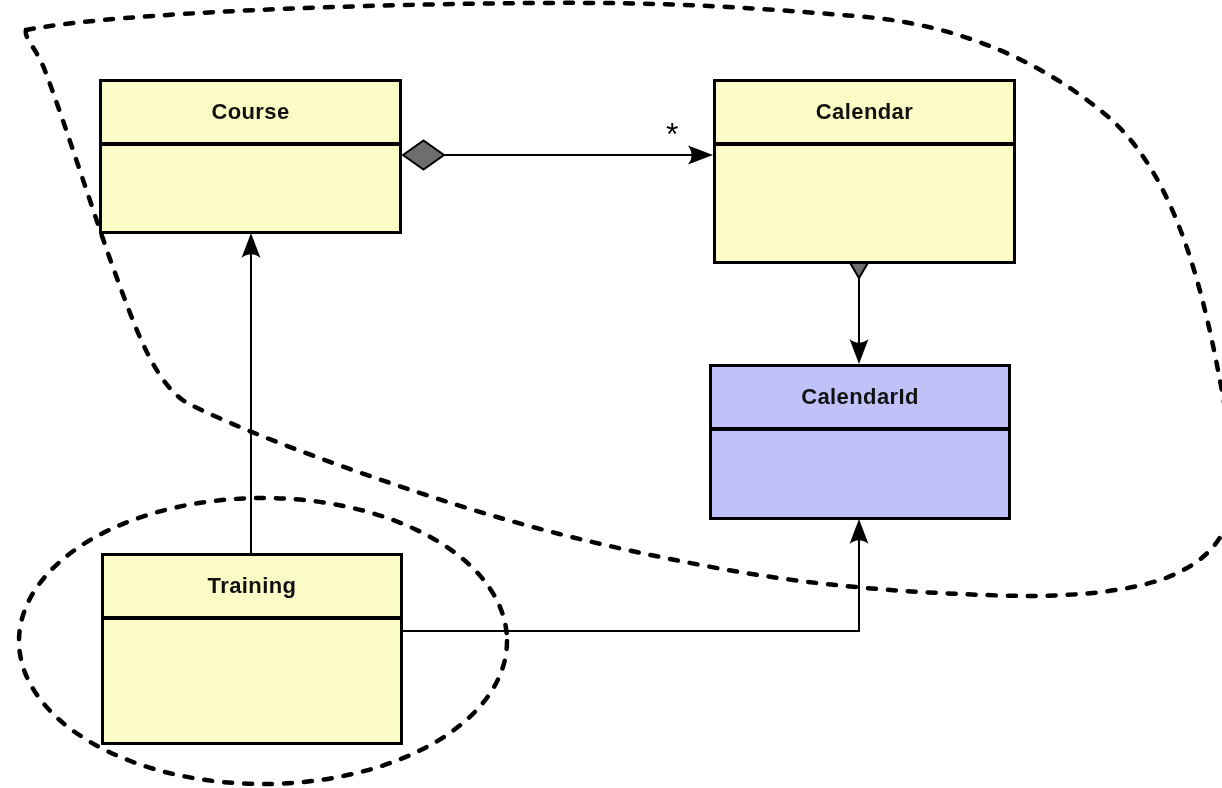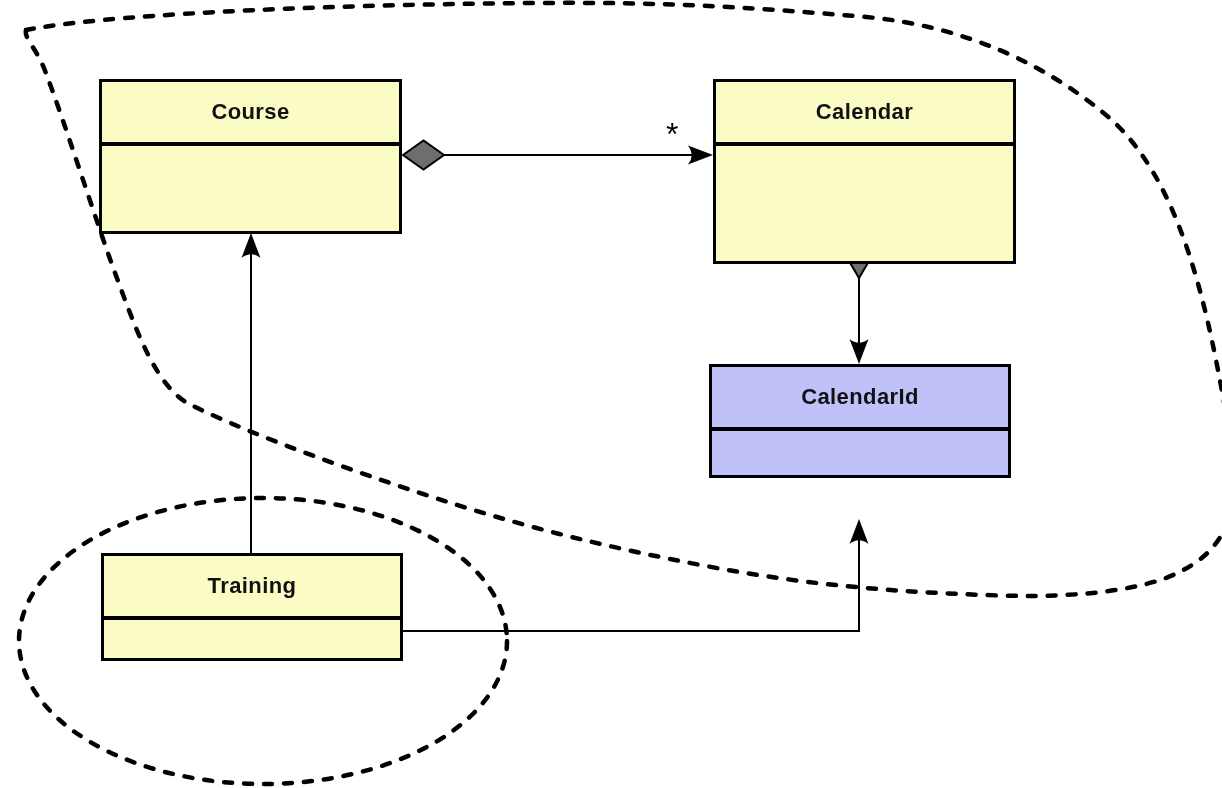"CalendarId" #box-calendarid { height: 114px -> 156px }
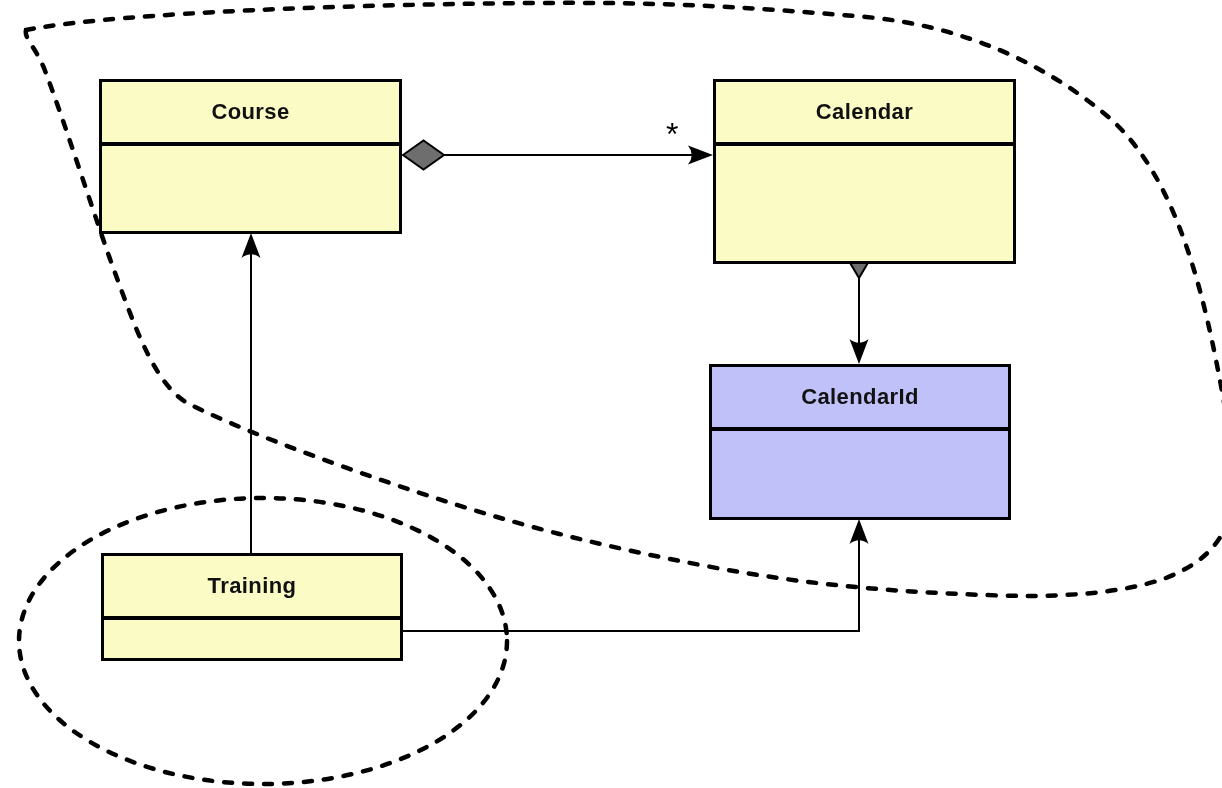"Training" #box-training { height: 108px -> 192px }
